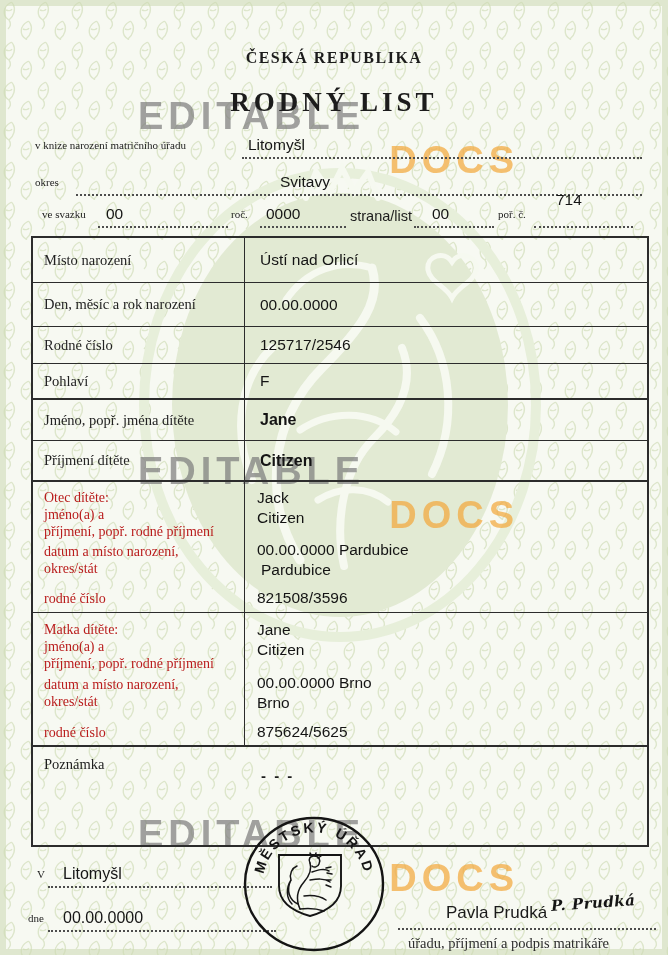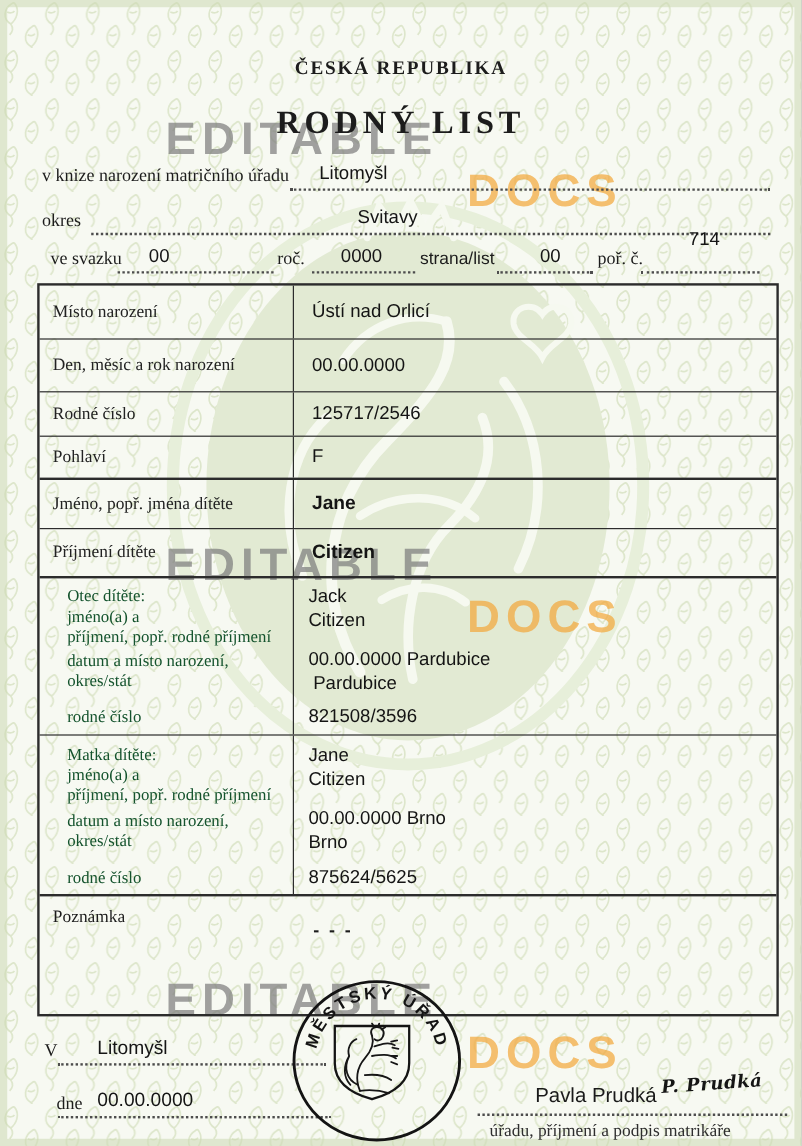"v knize narození matričního úřadu" .flabel { font-size: 15px -> 11px }
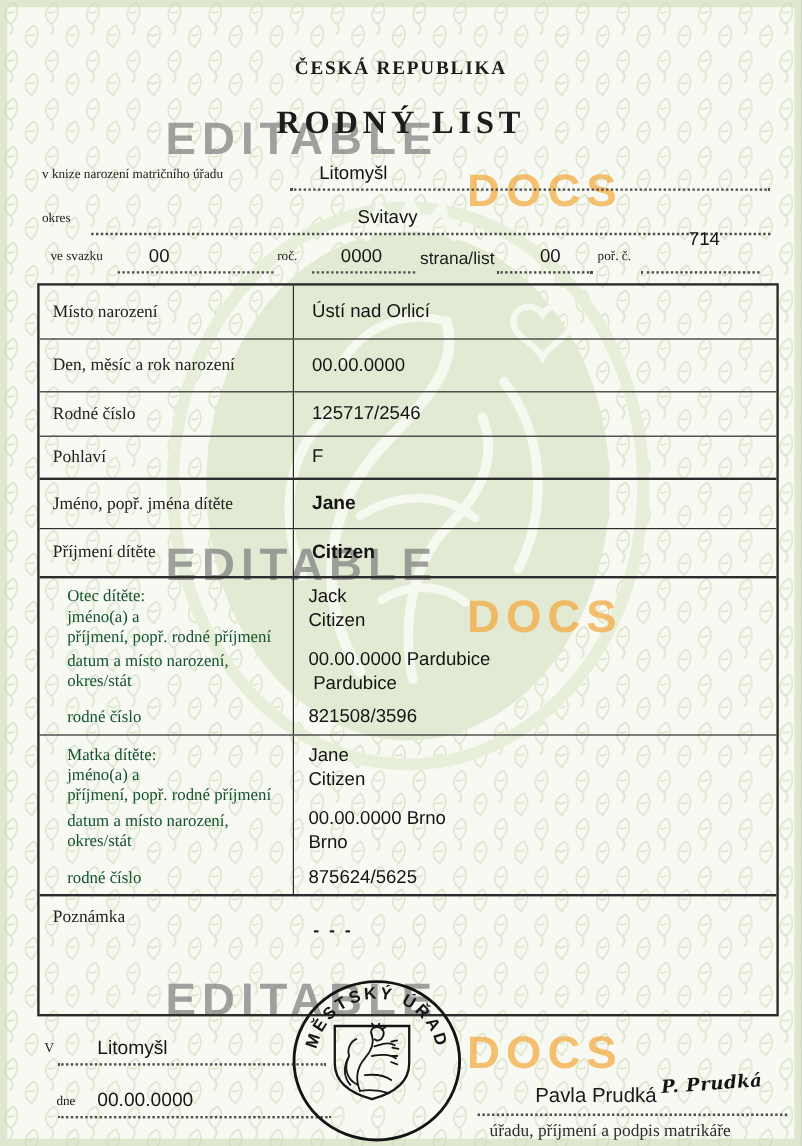"Litomyšl" .fvalue { margin-left: 18px -> none }
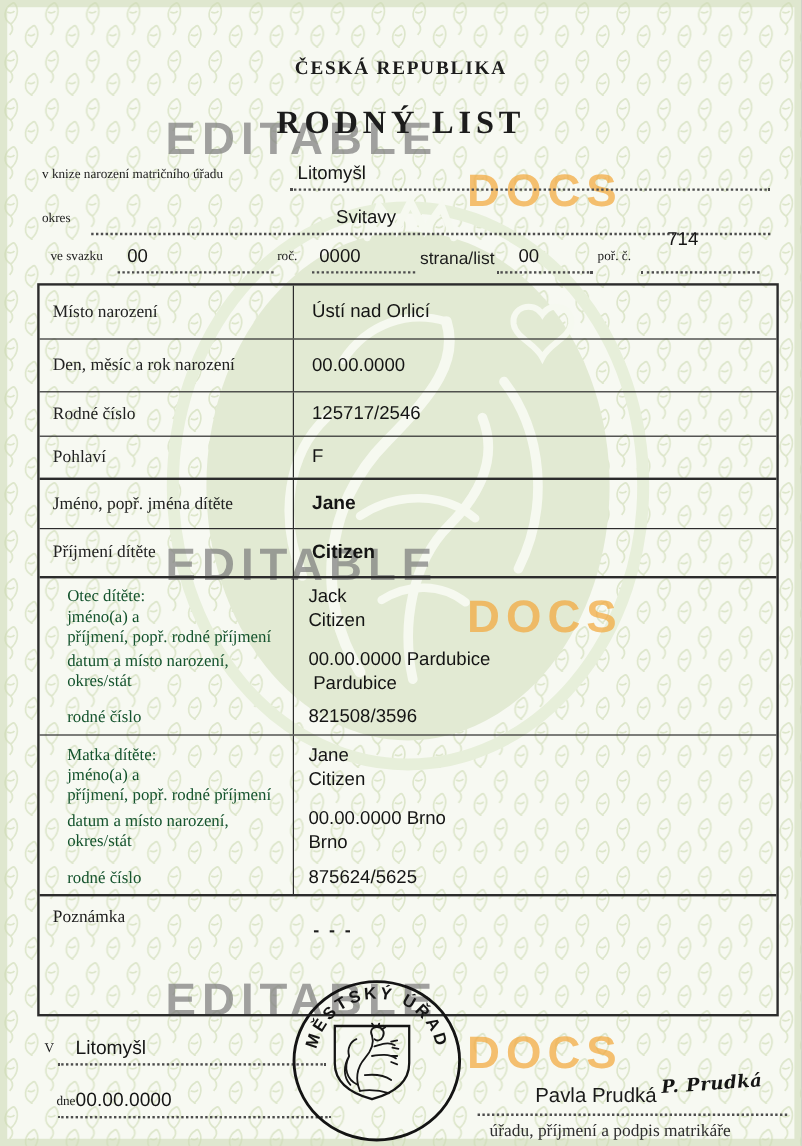"Otec dítěte:" .plabel { color: #14532d -> #b91c1c; margin-left: 12px -> none }
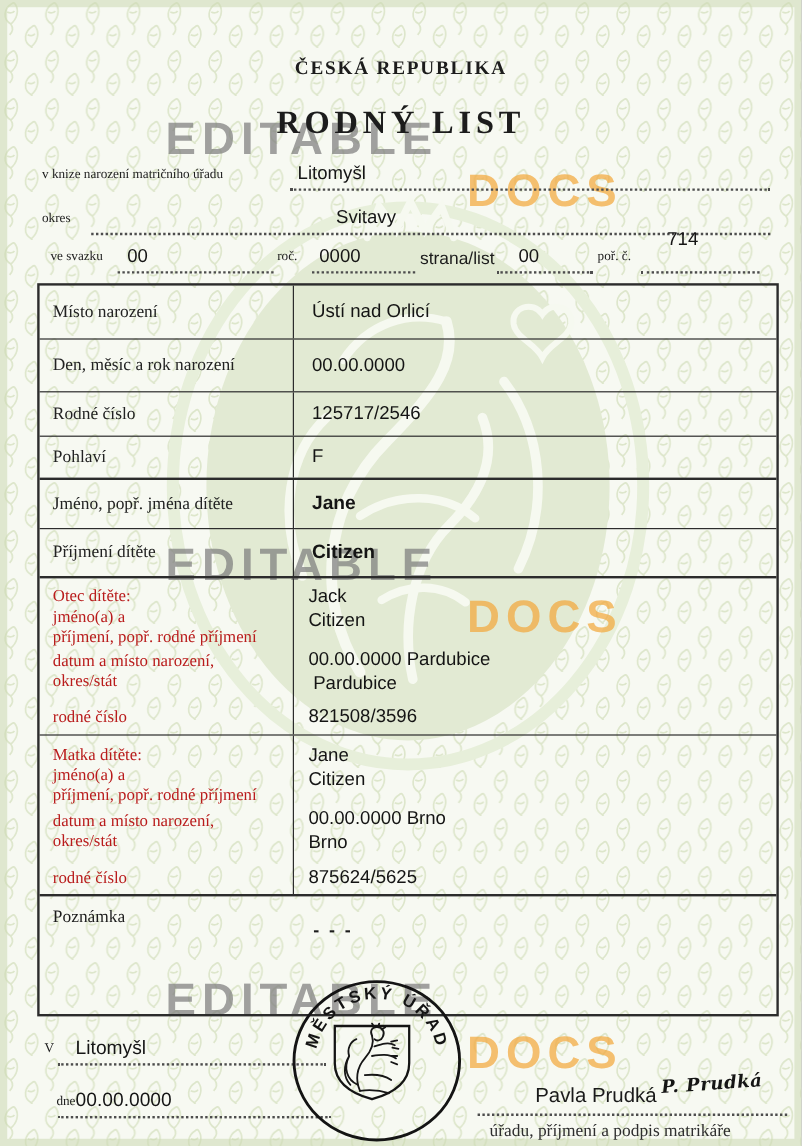"dne" span.flabel { left: 47px -> 28px }
